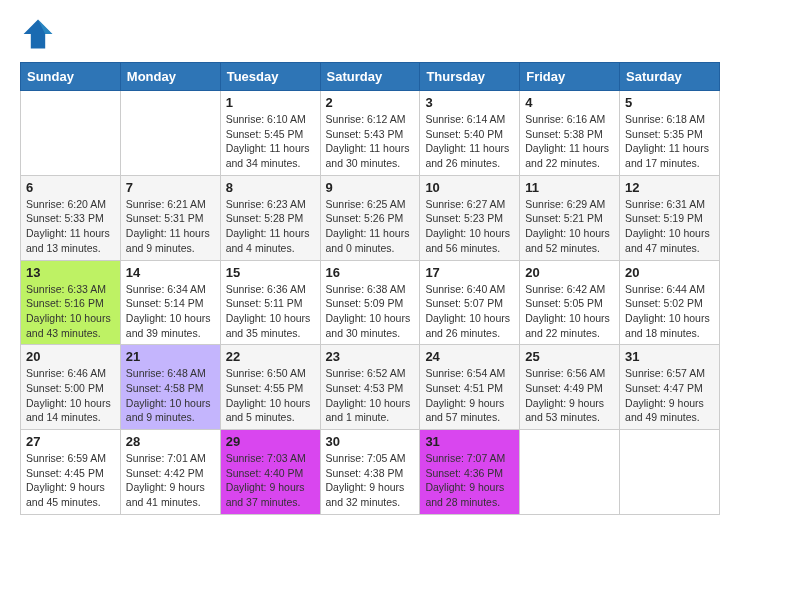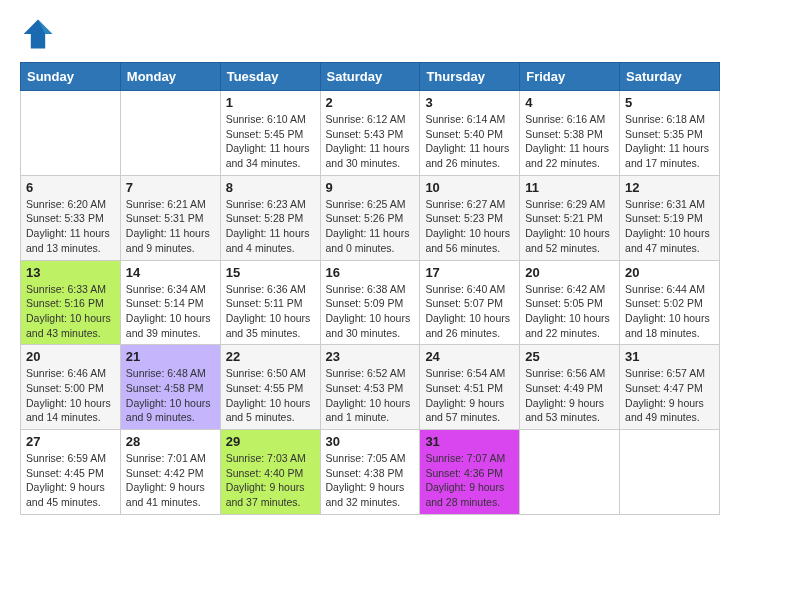"29" td { background-color: #bef264 -> #d946ef }
